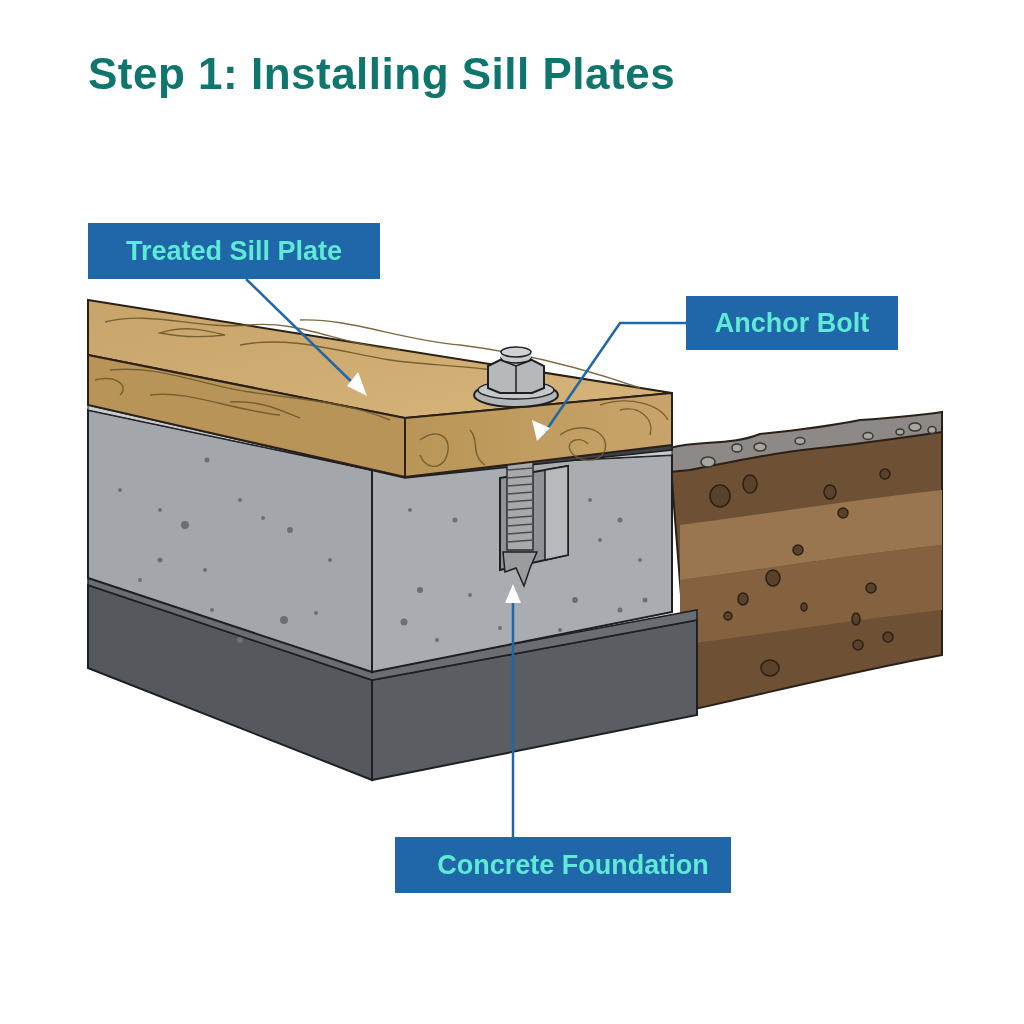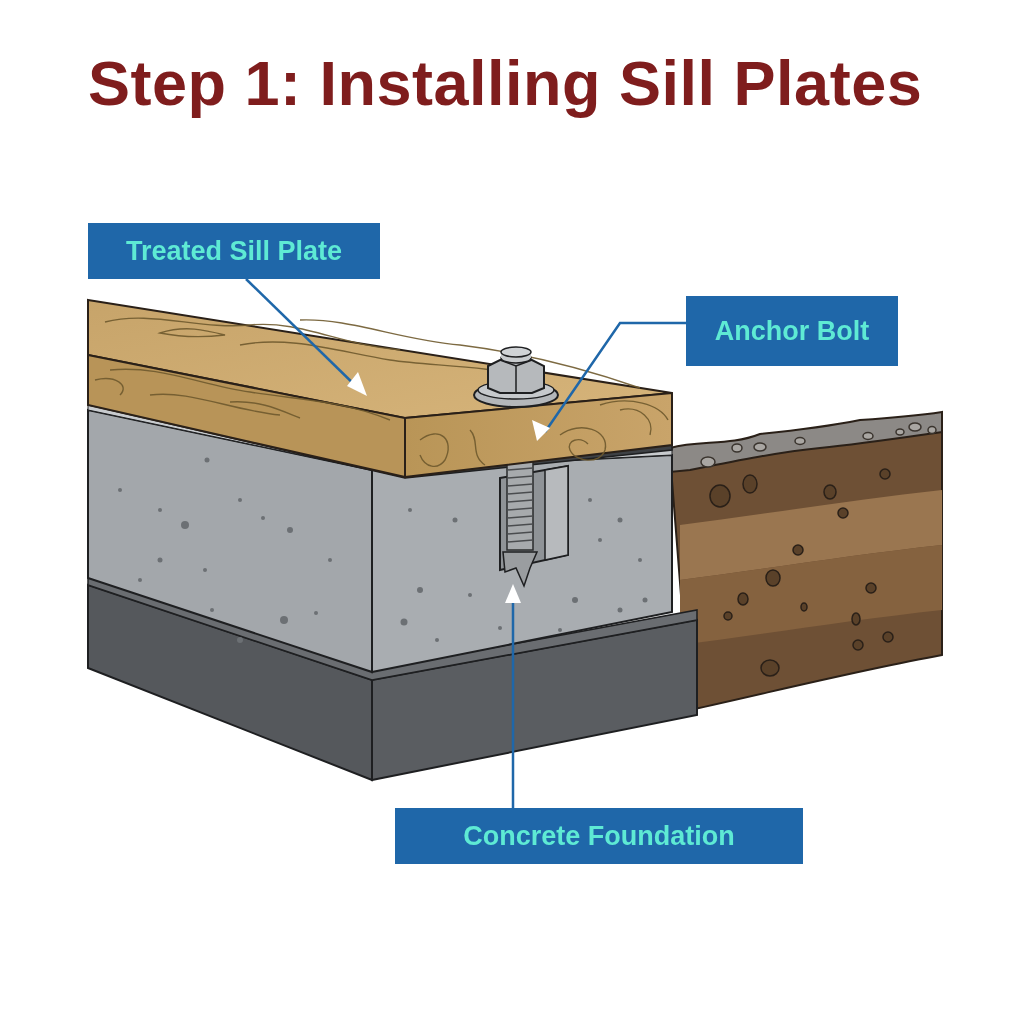"Step 1: Installing Sill Plates" .title { color: #7f1d1d -> #0f766e; font-size: 63px -> 44px }
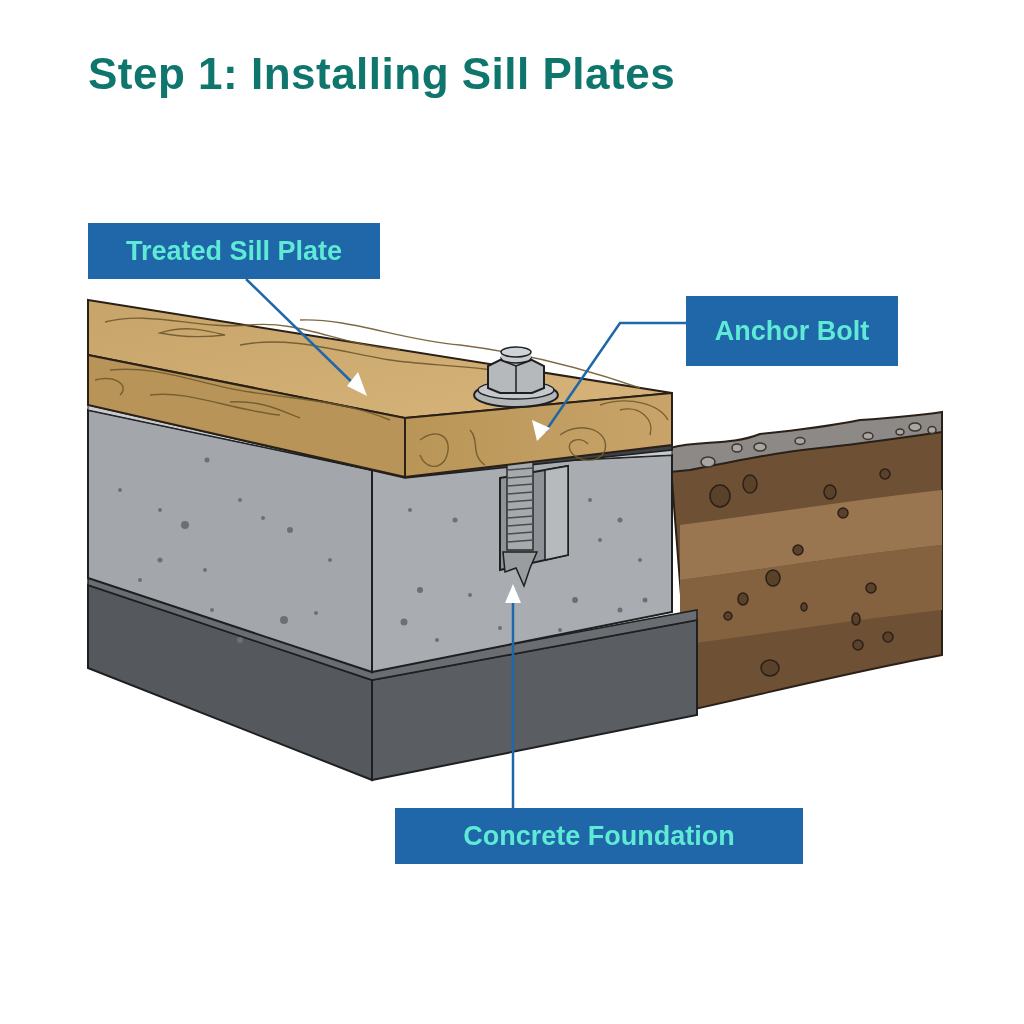"Anchor Bolt" #lbl-bolt { height: 70px -> 54px }
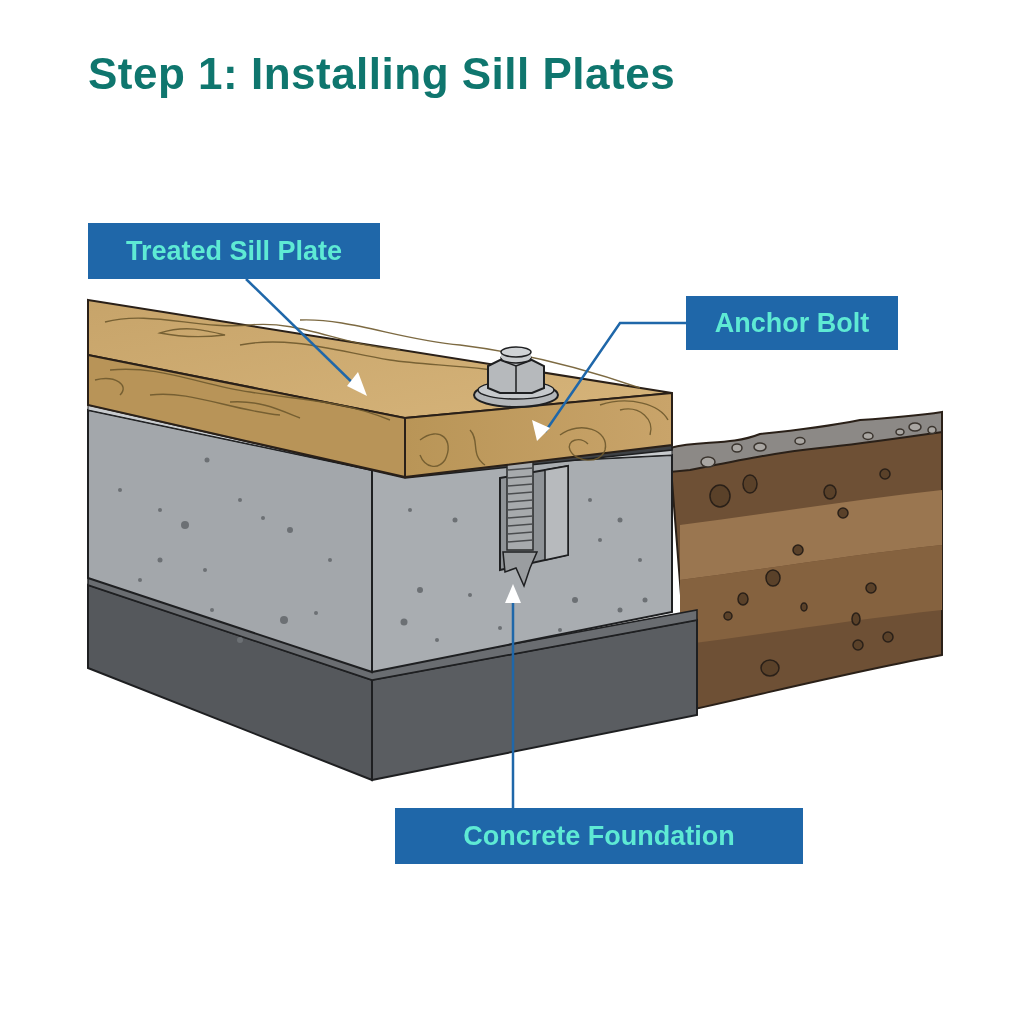"Concrete Foundation" #lbl-found { padding-left: none -> 20px; top: 808px -> 837px; width: 408px -> 316px }
